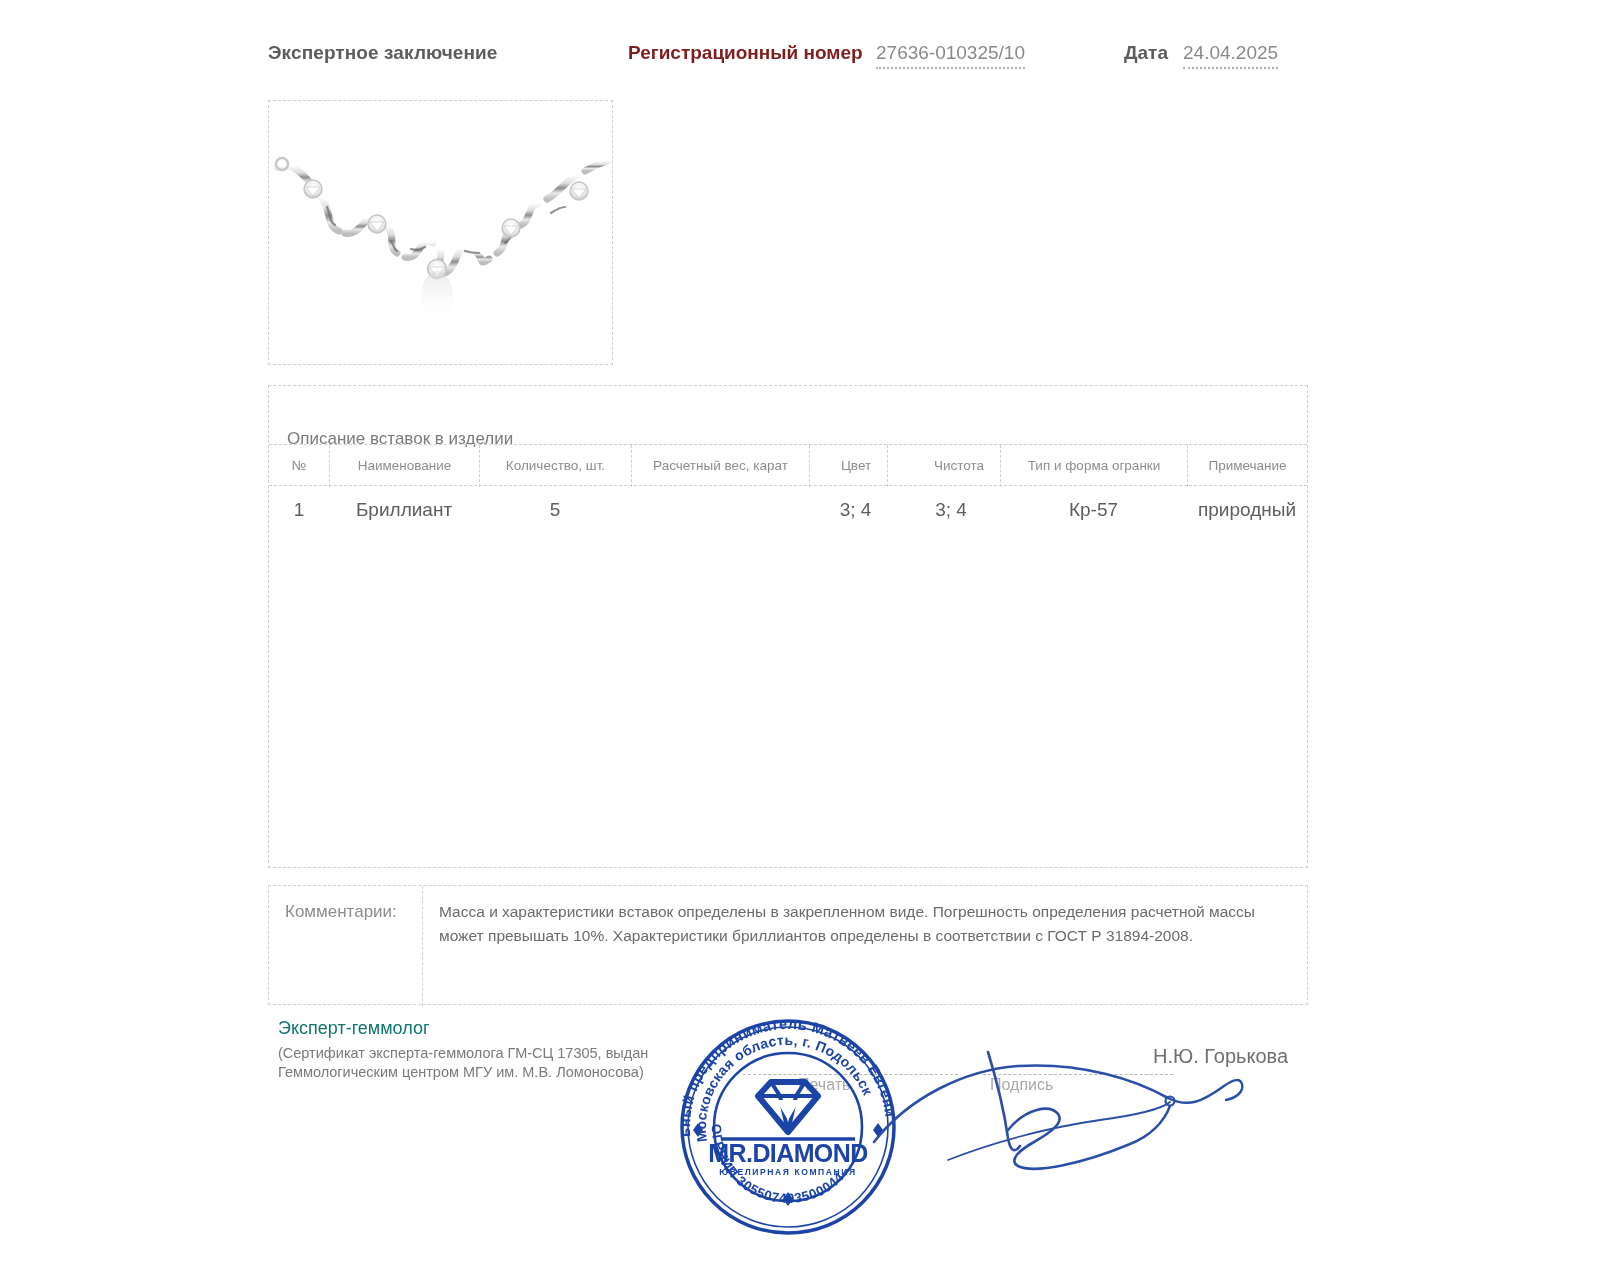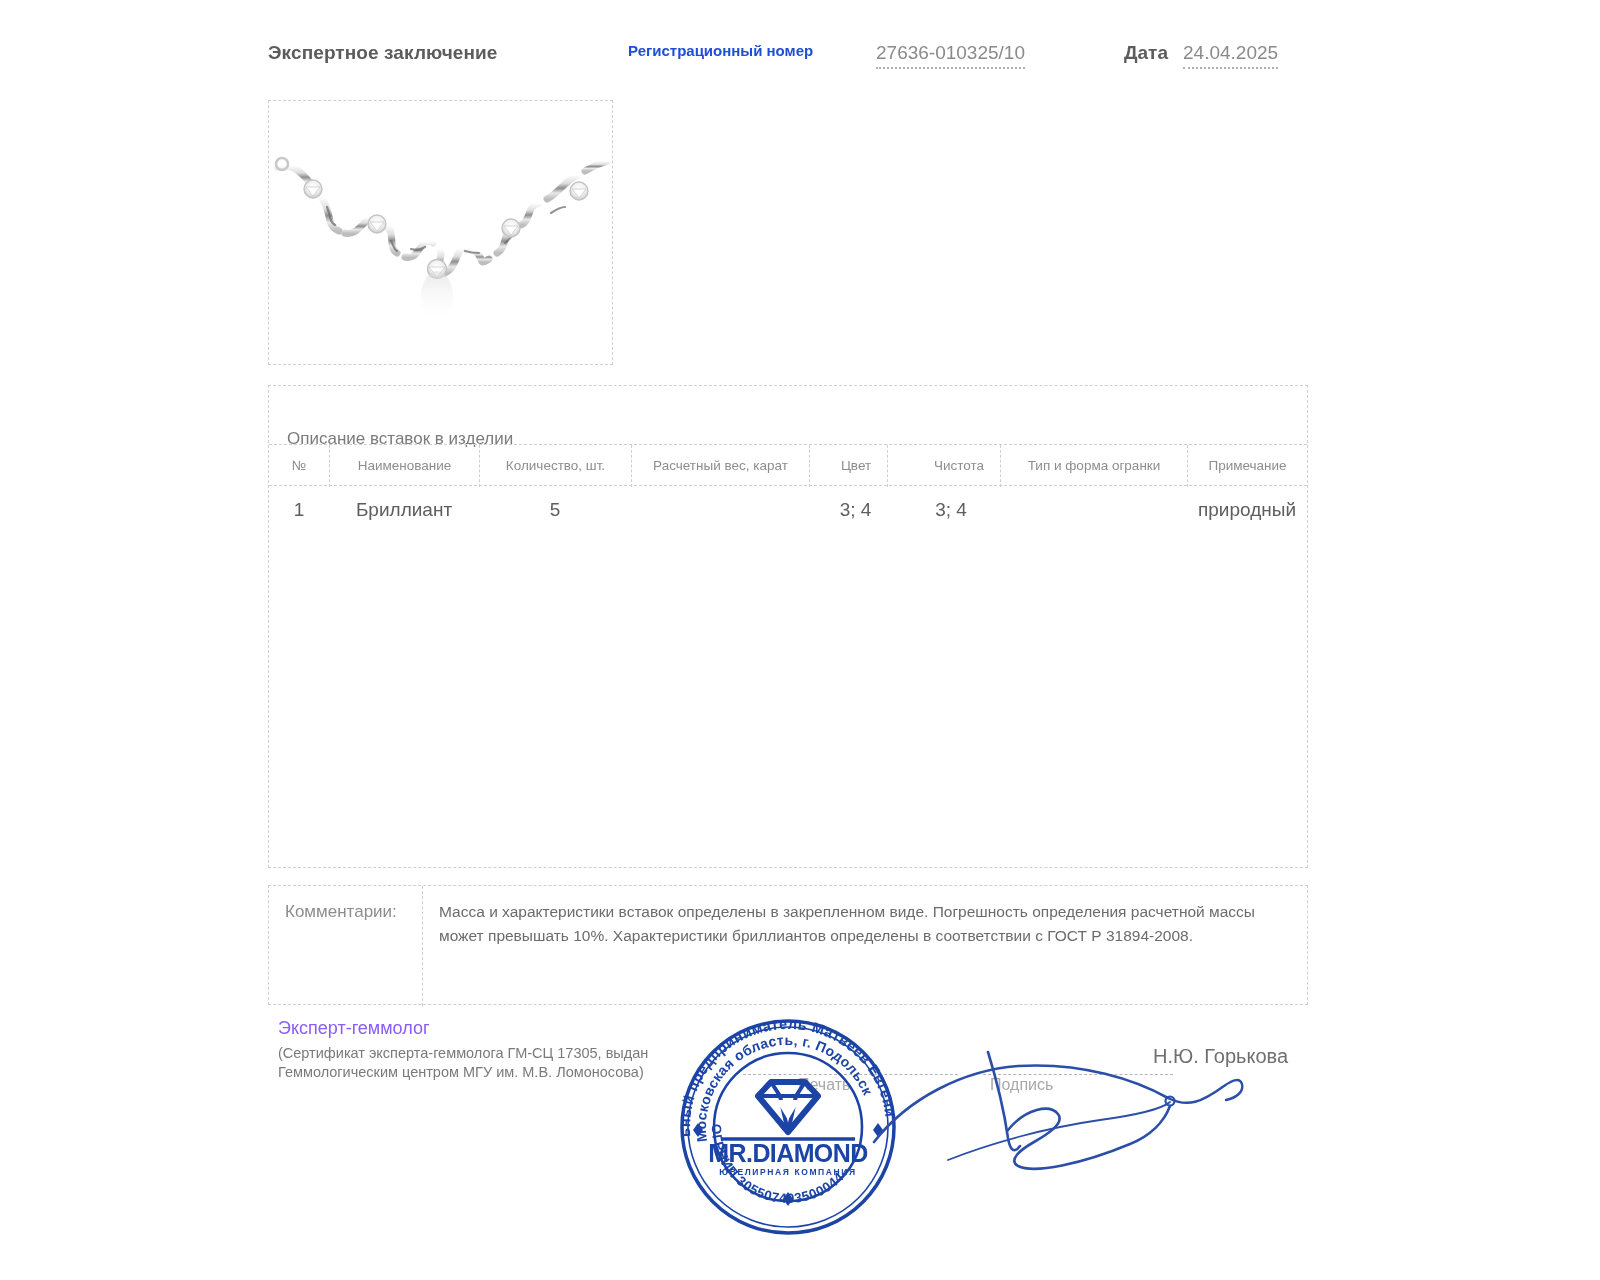"Регистрационный номер" .hdr-reg-label { color: #1d4ed8 -> #7f1d1d; font-size: 15px -> 19px }
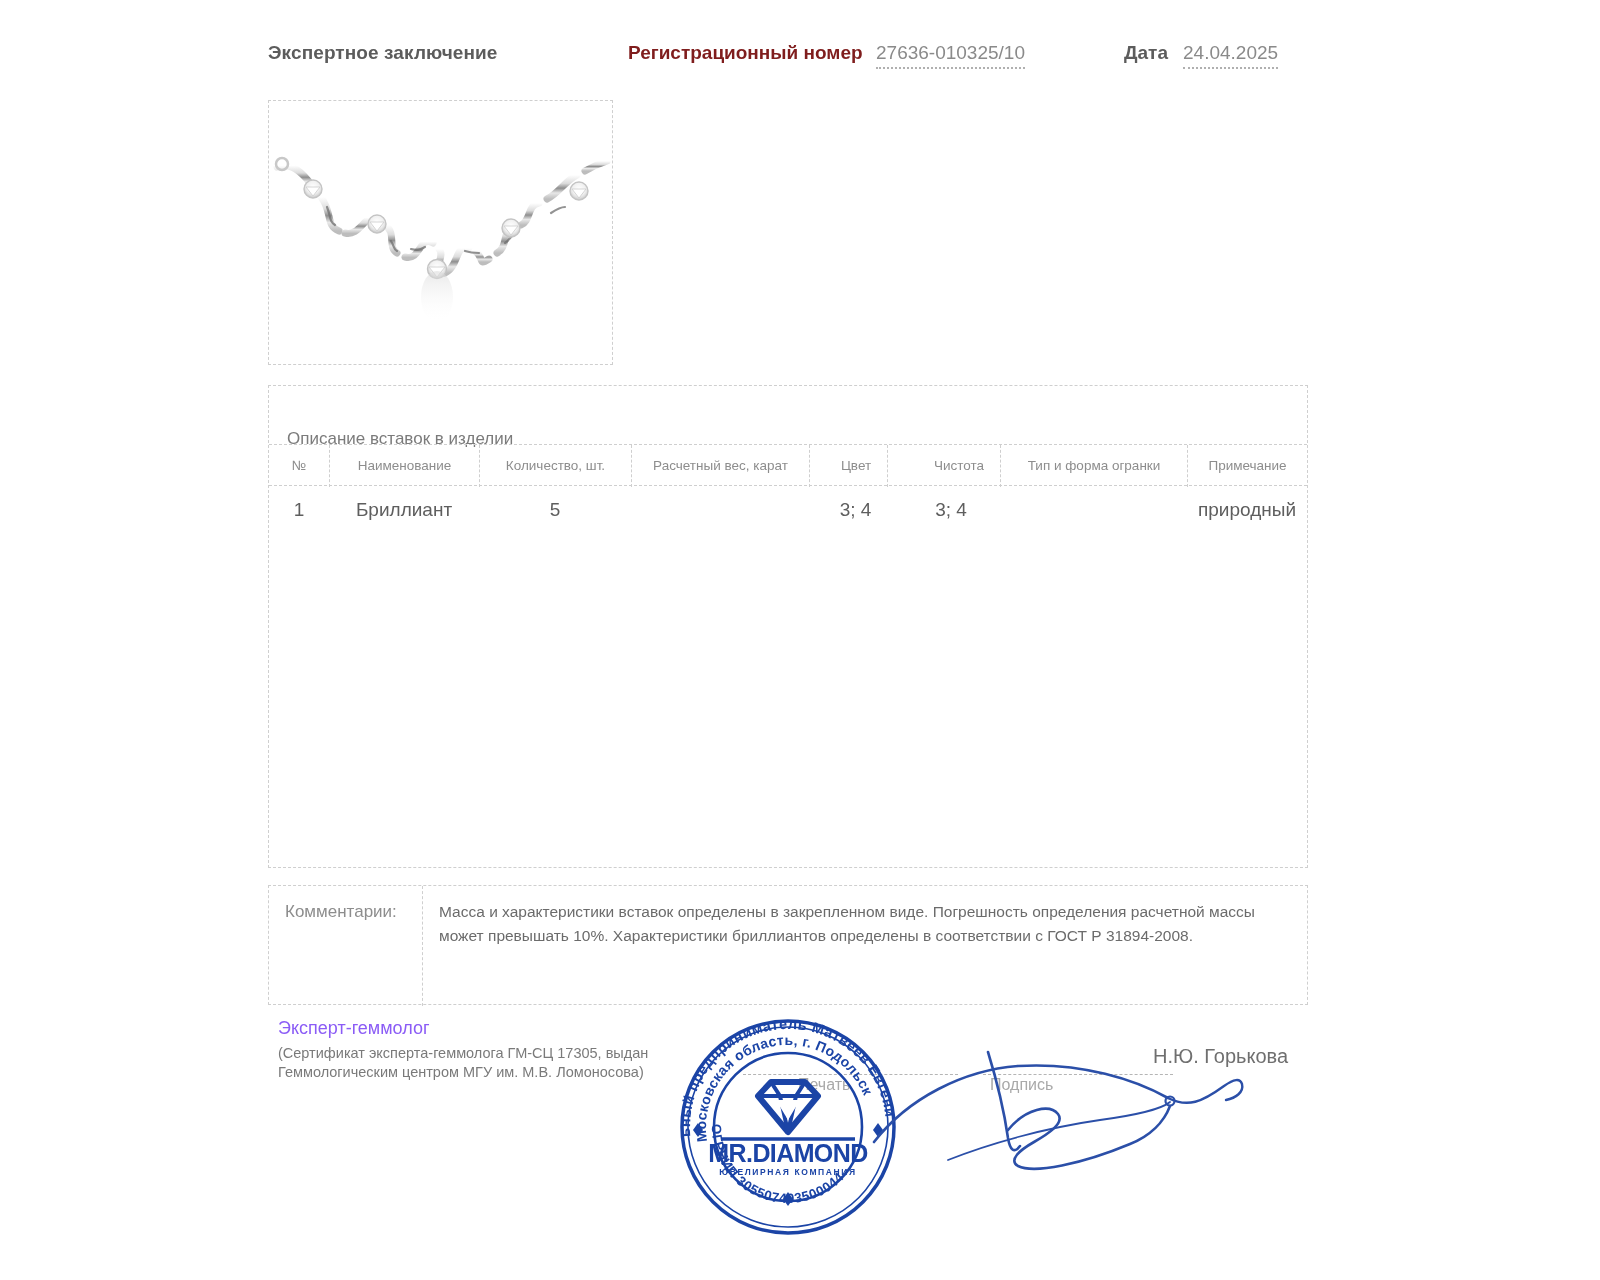"Кр-57" div.td { html: none -> <div>Кр-57</div> }
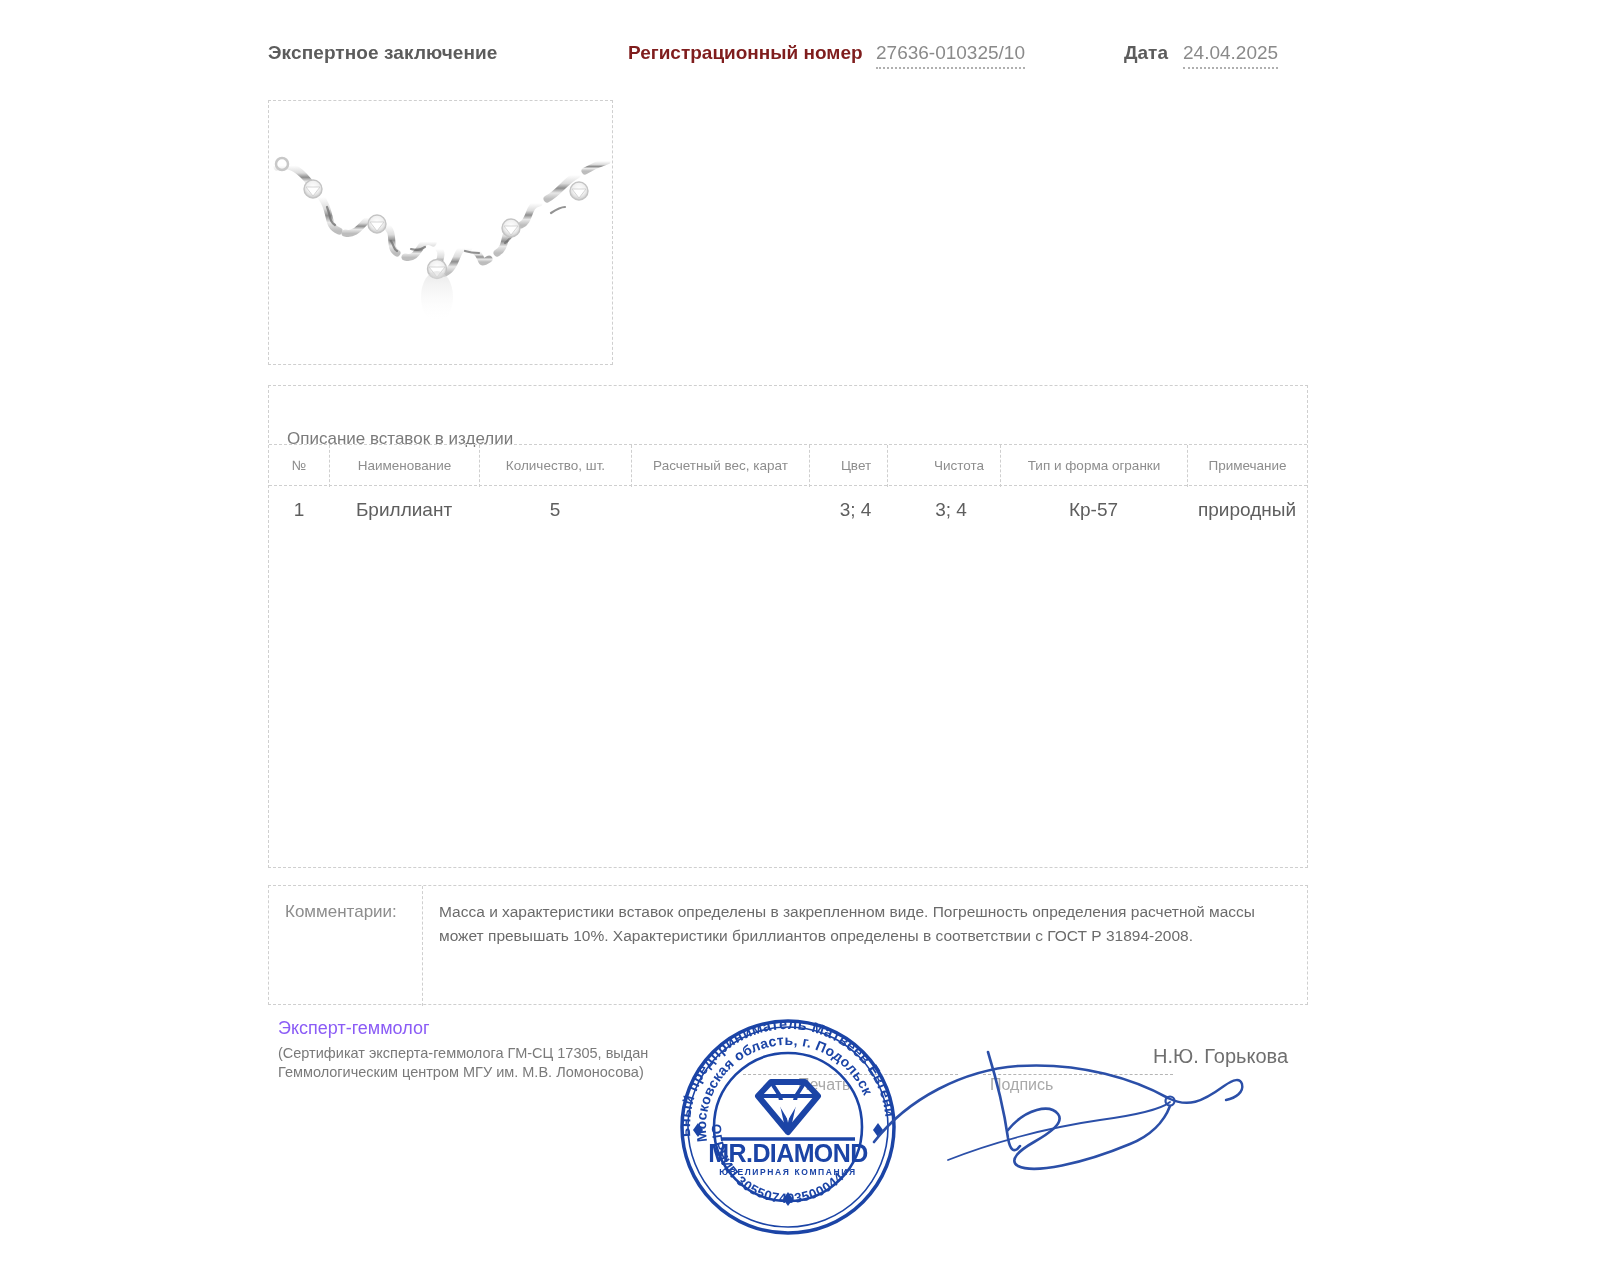"Эксперт-геммолог" .expert-title { color: #8b5cf6 -> #0f766e }
